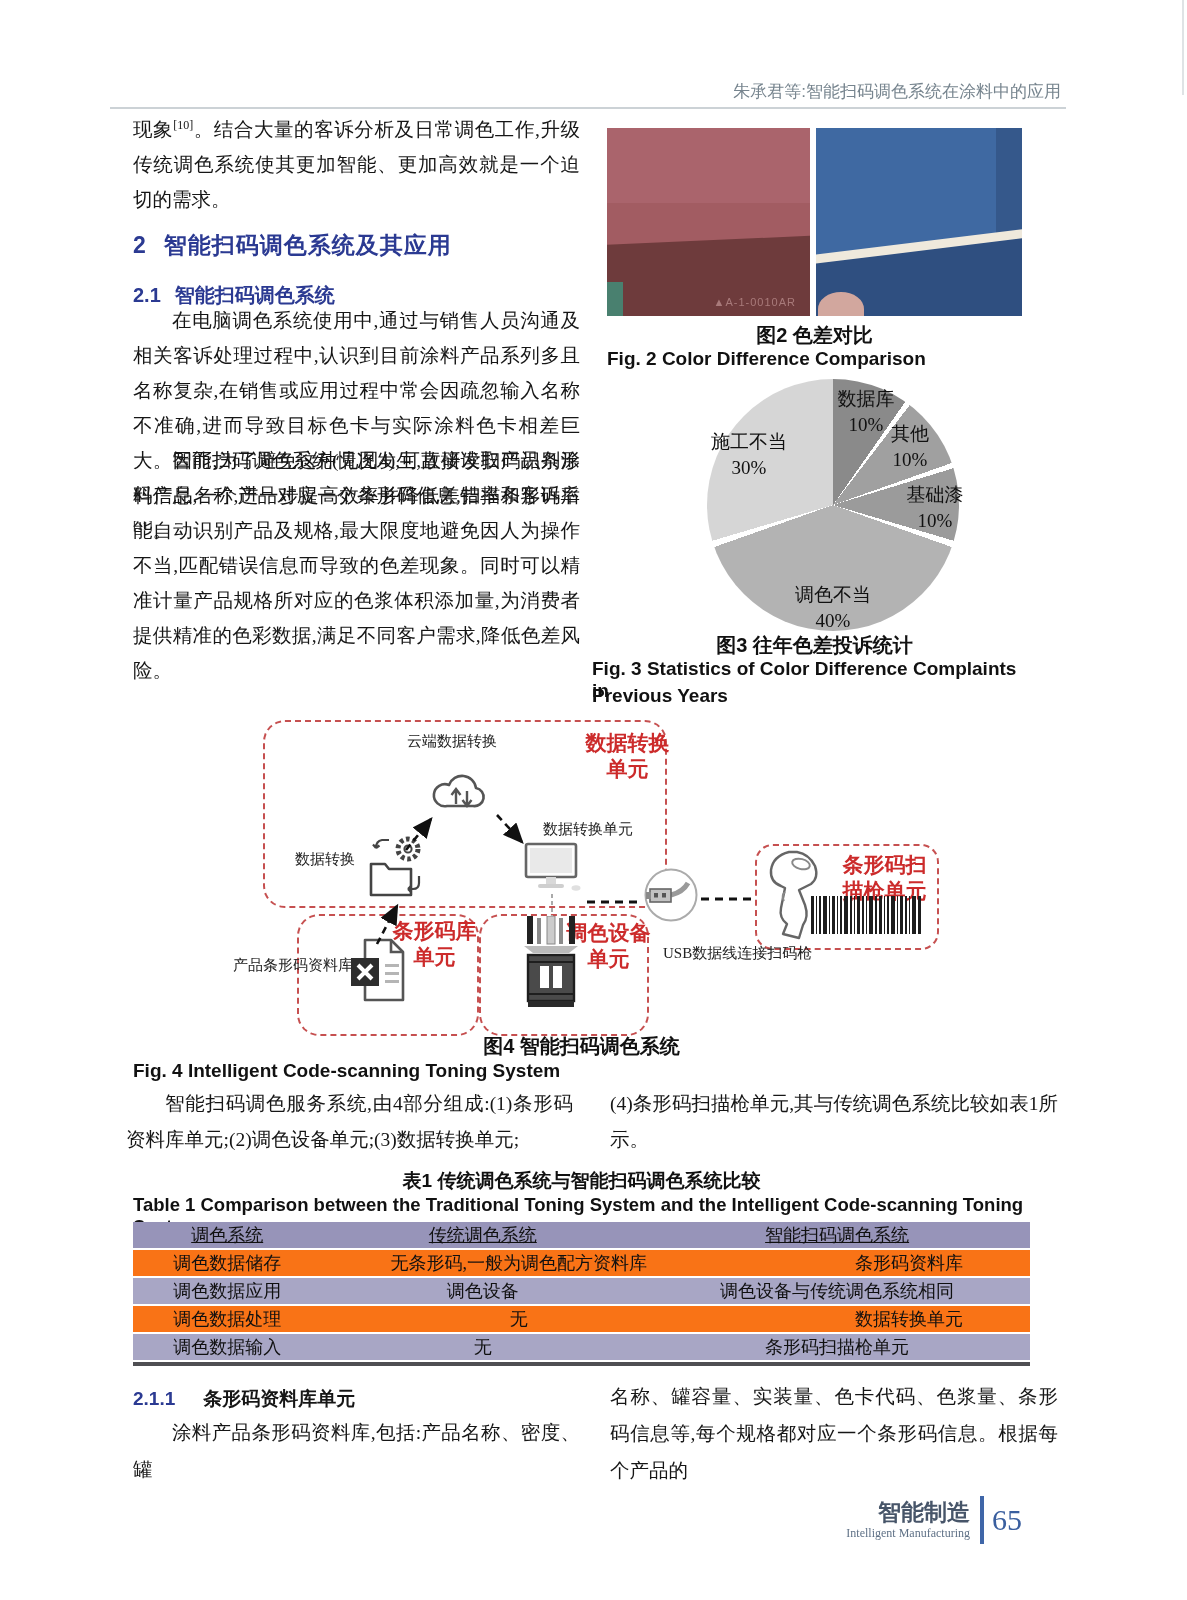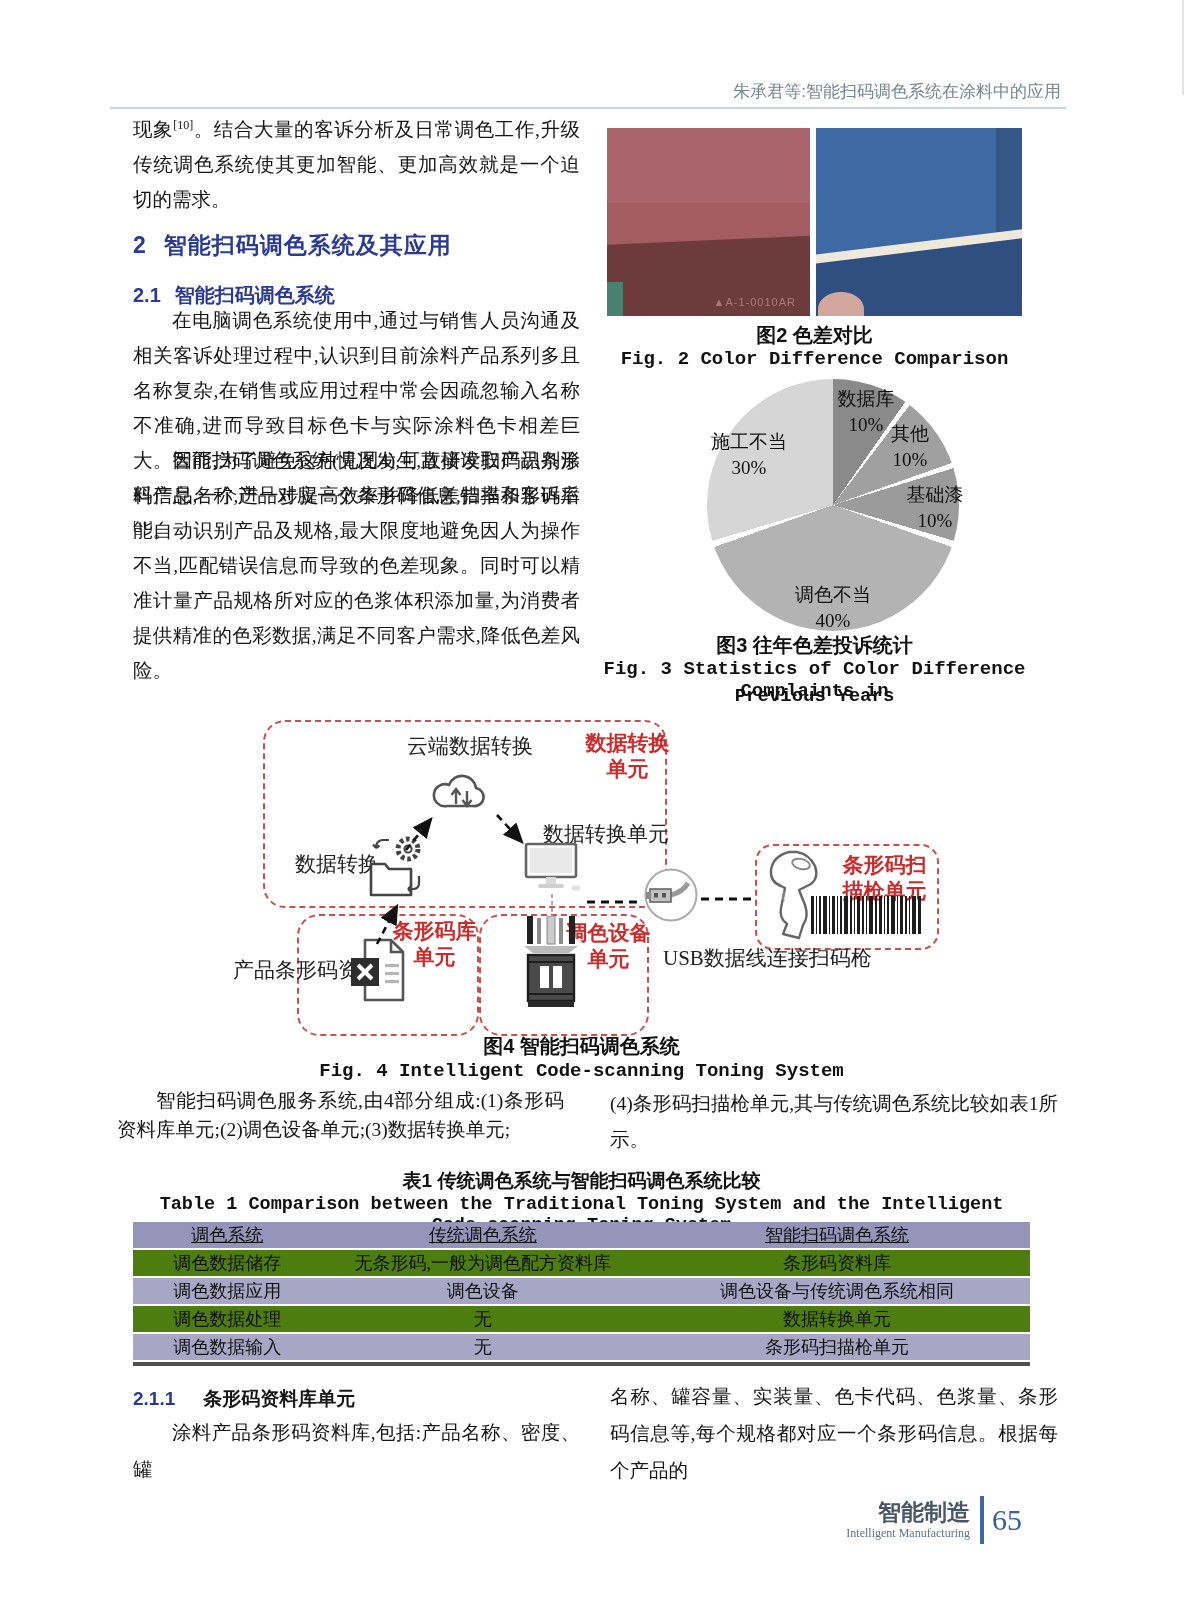"Fig. 2 Color Difference Comparison" .cap-en { font-family: Liberation Mono, monospace -> Liberation Sans, sans-serif; text-align: center -> none }
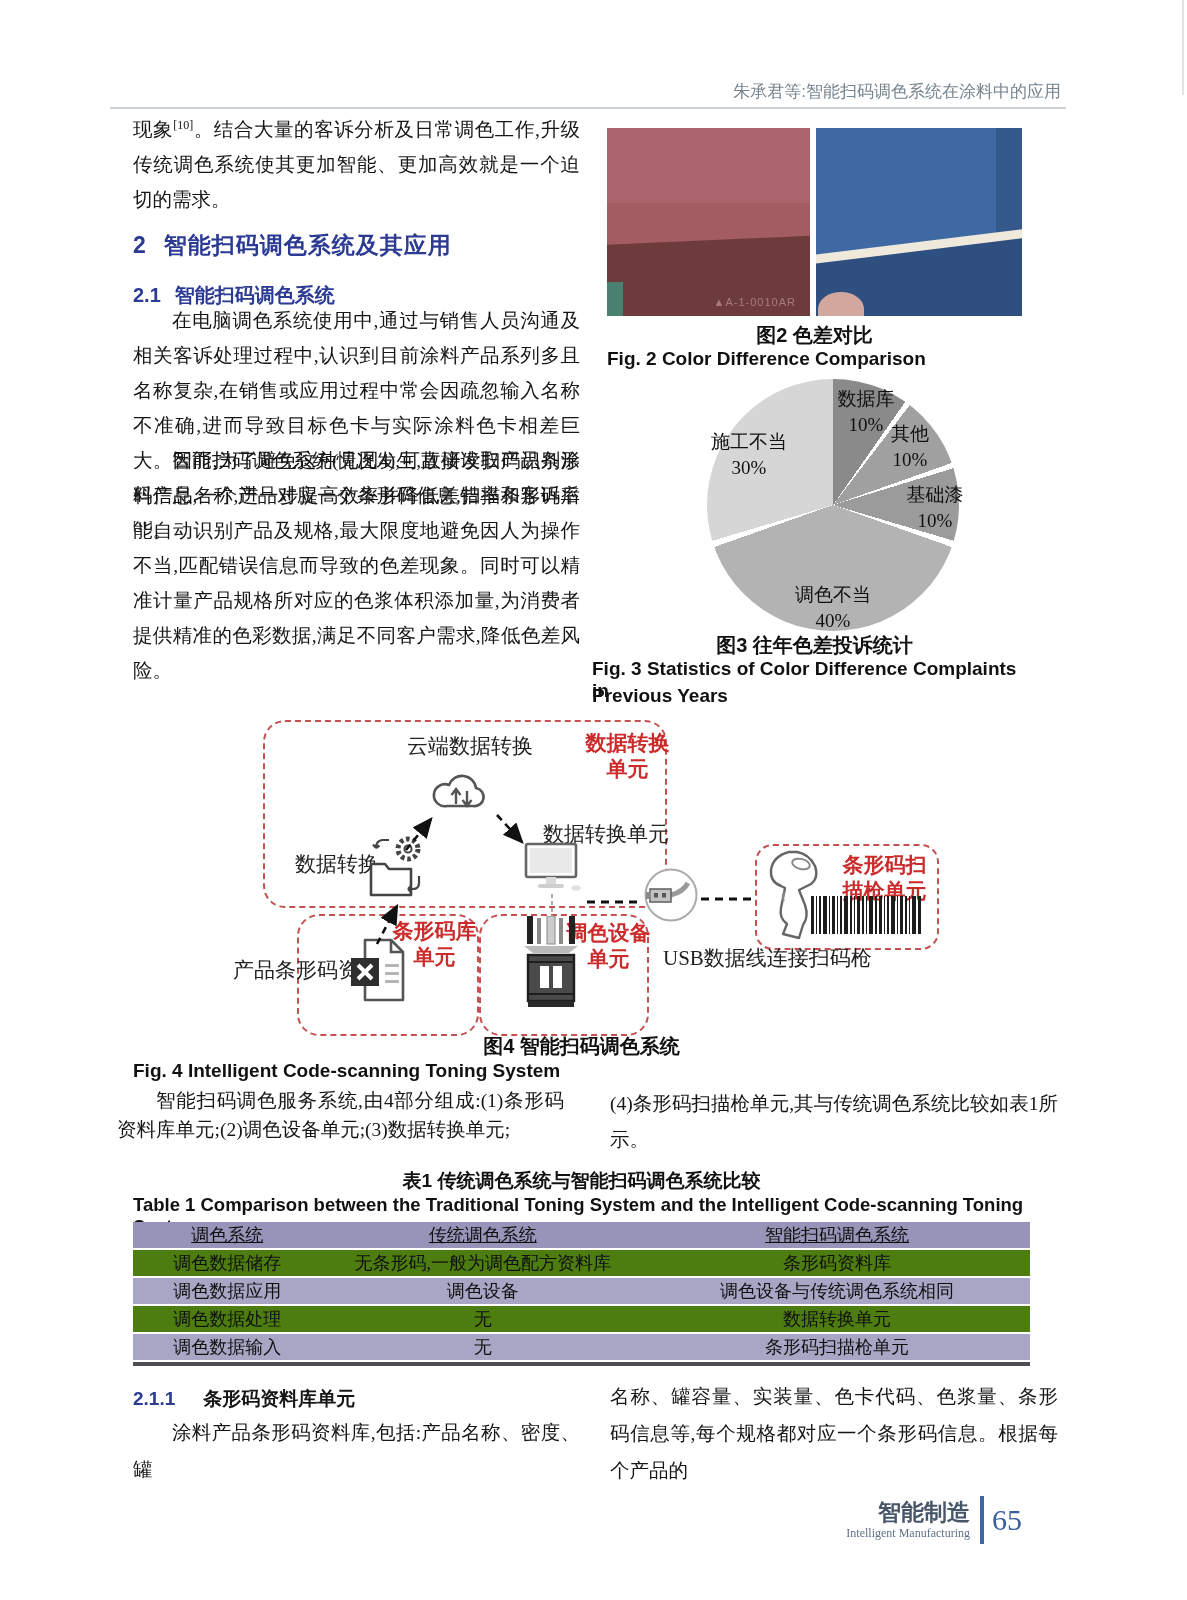"云端数据转换" .dg-label { font-size: 21px -> 15px }
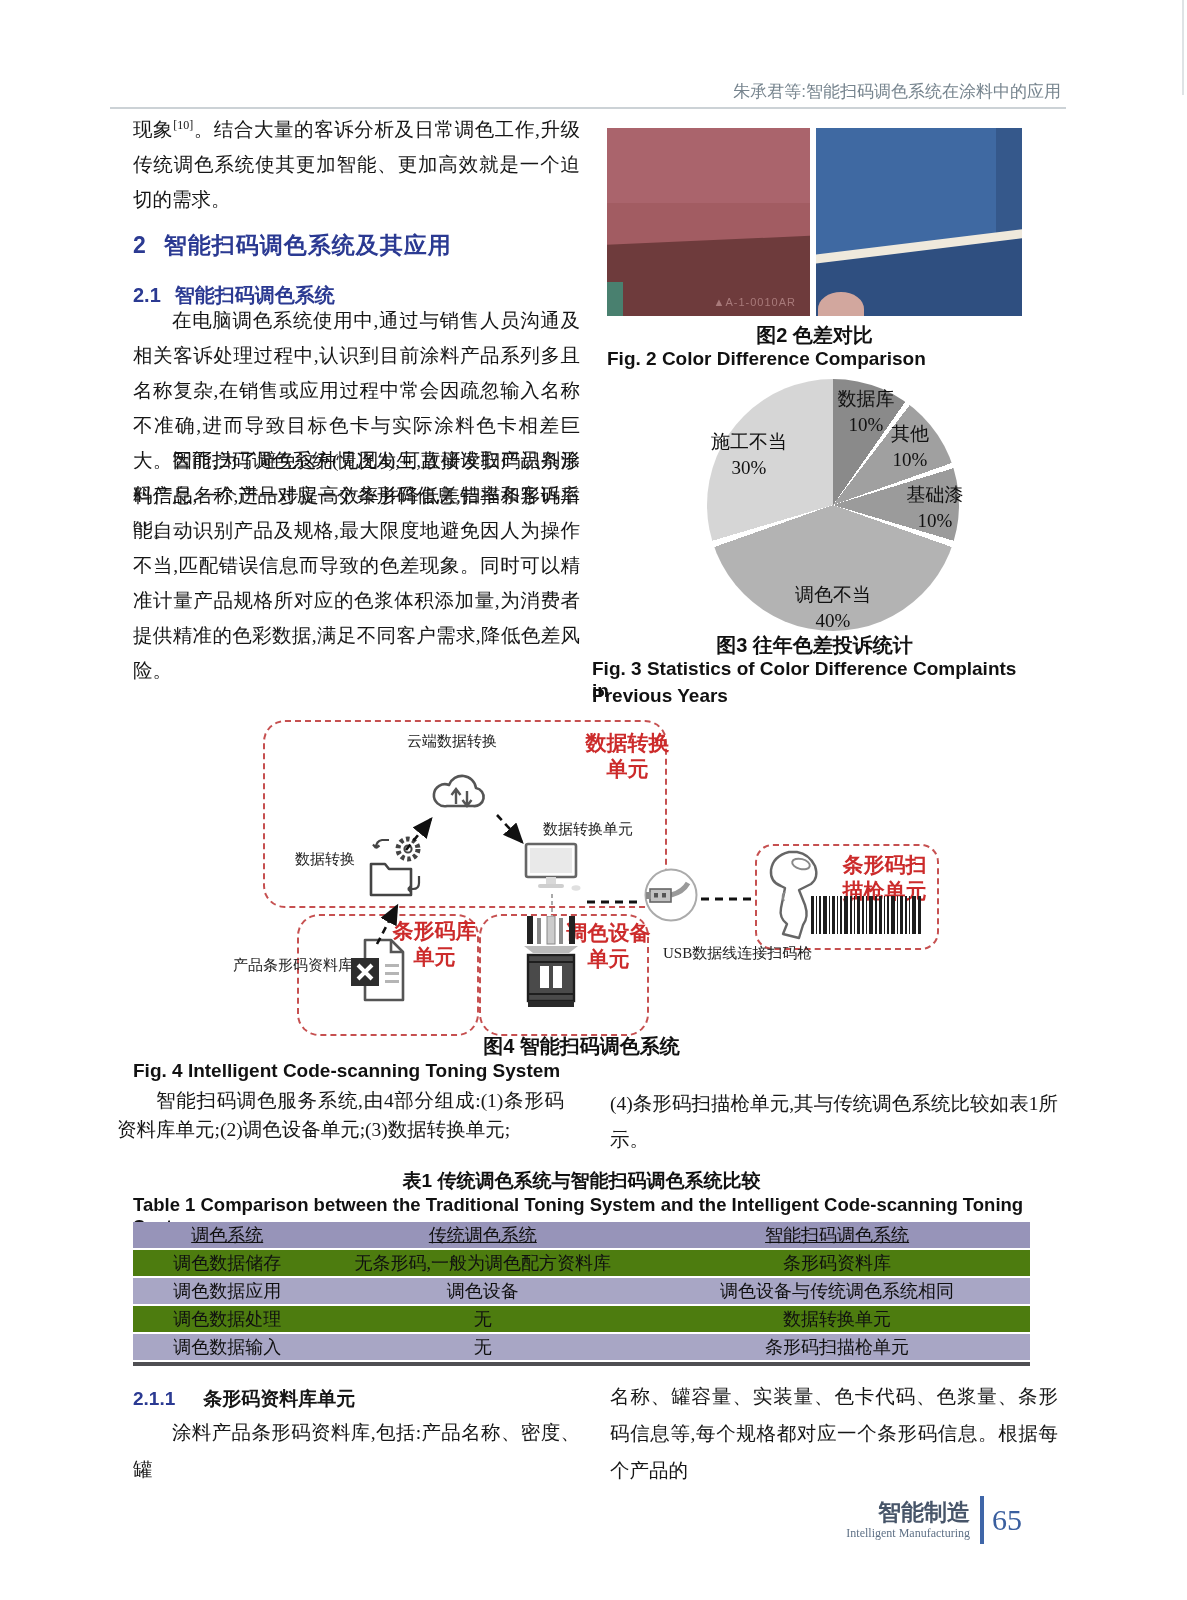"智能扫码调色服务系统,由4部分组成:(1)条形码资料库单元;(2)调色设备单元;" p.para { left: 117px -> 126px; line-height: 29px -> 36px }
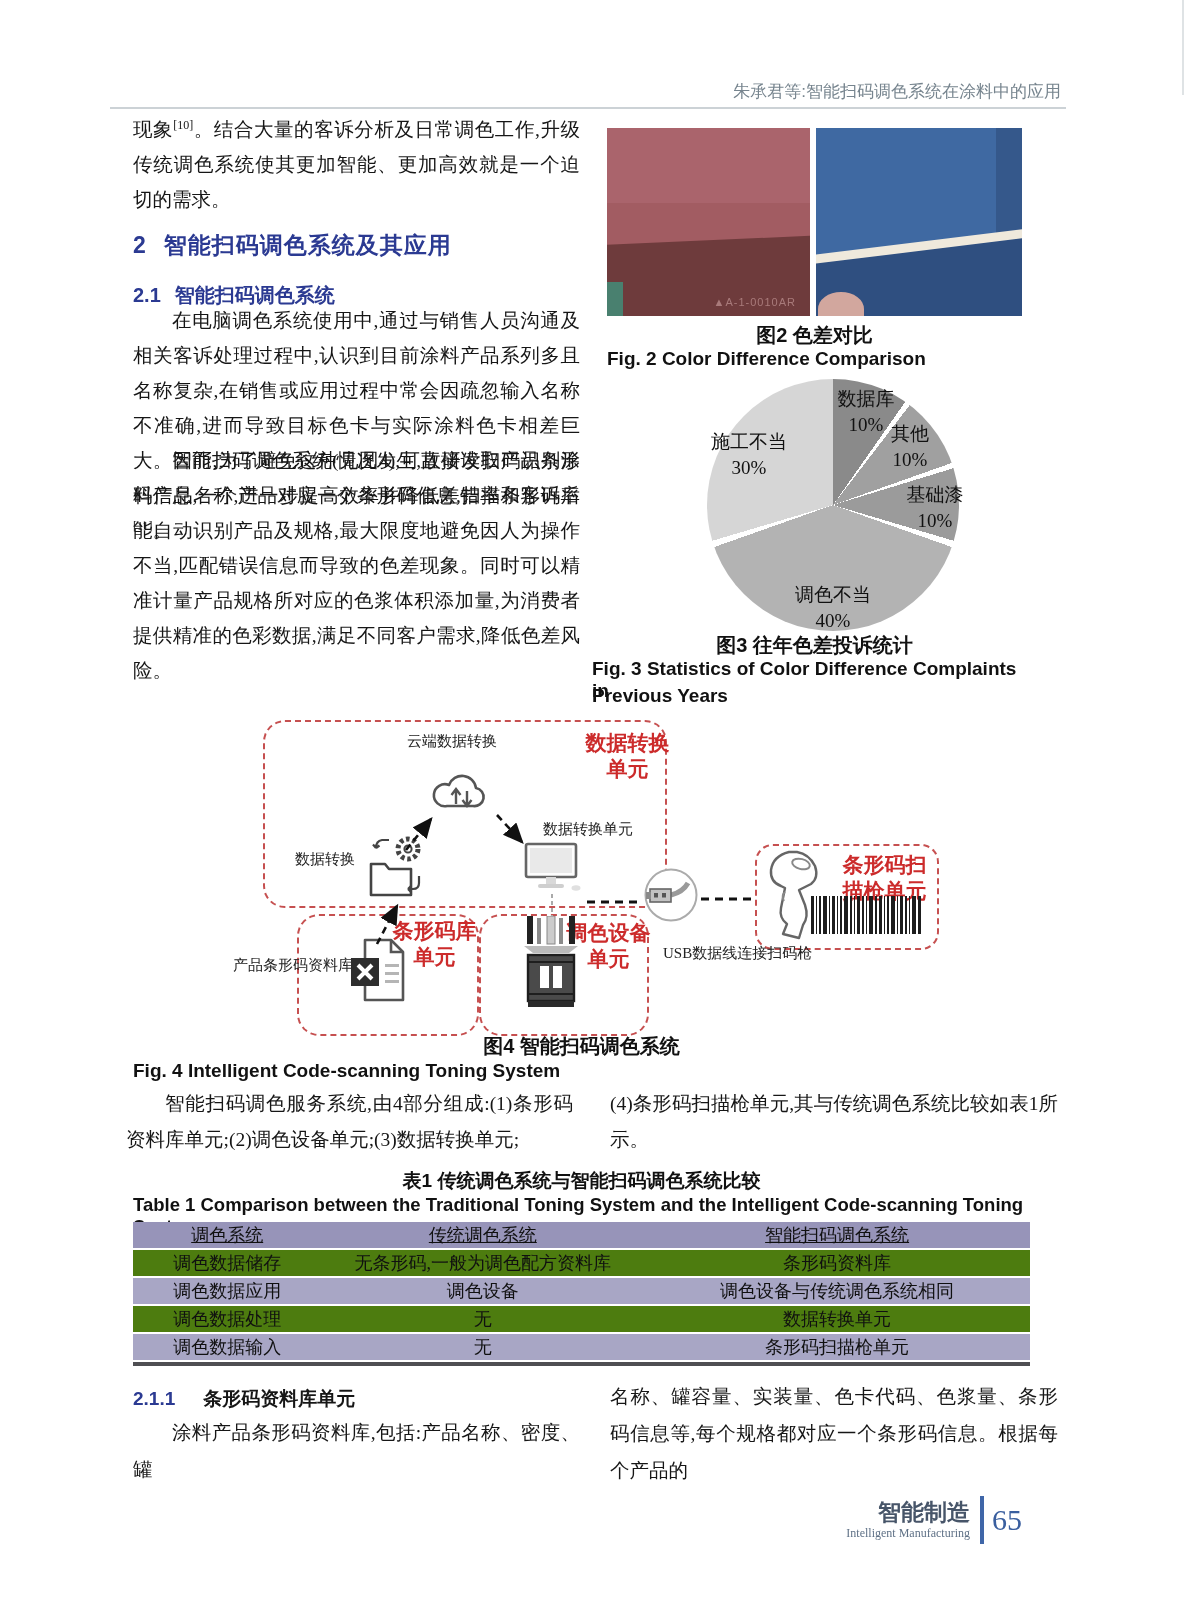"调色数据储存" .trow.white { background: #4d7c0f -> #f97316; gap: none -> 36px }
